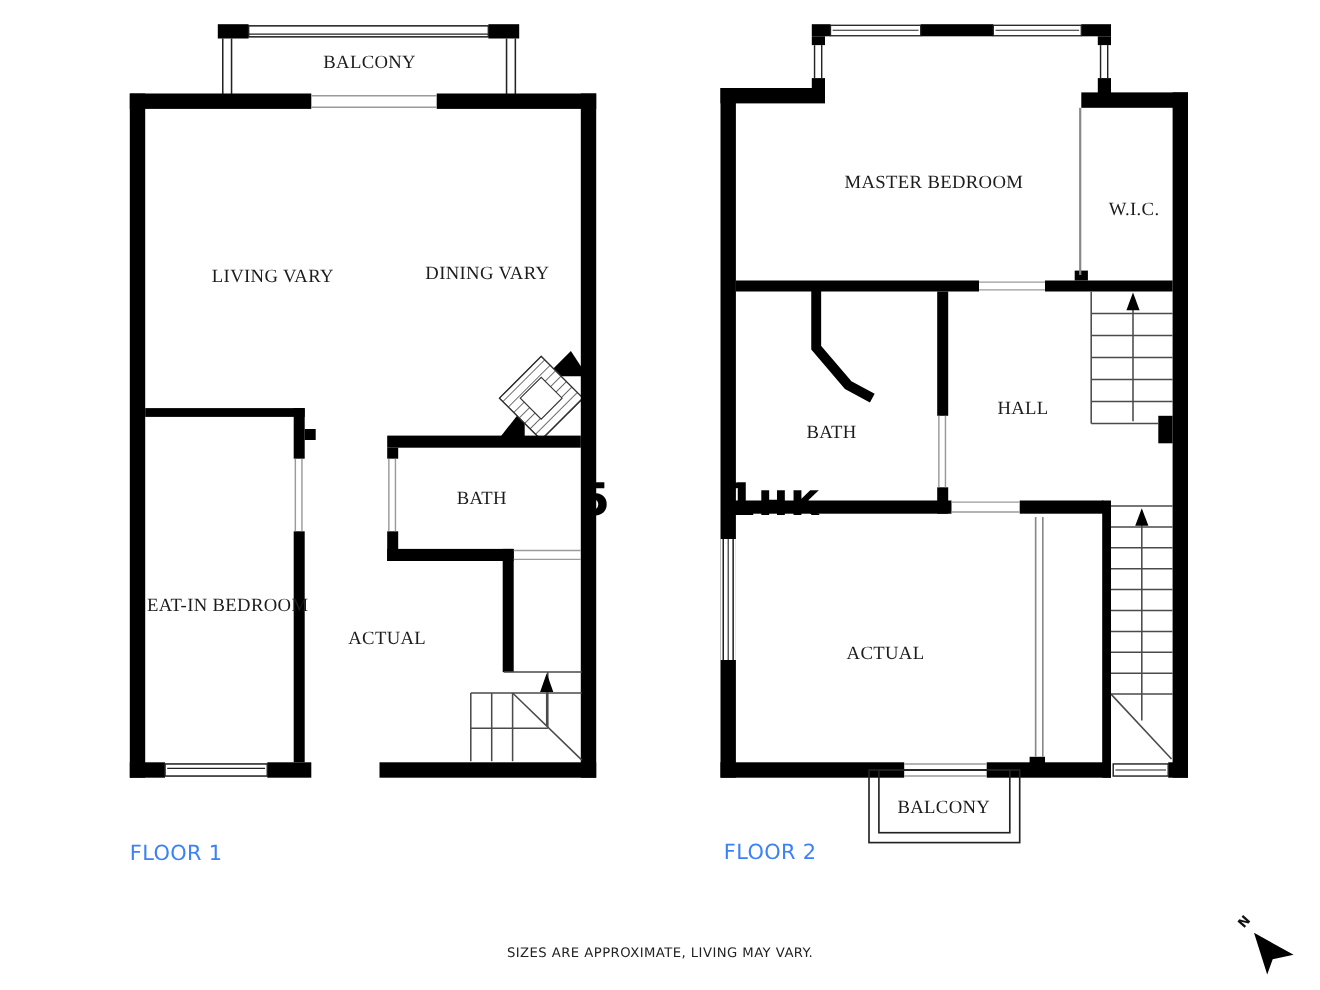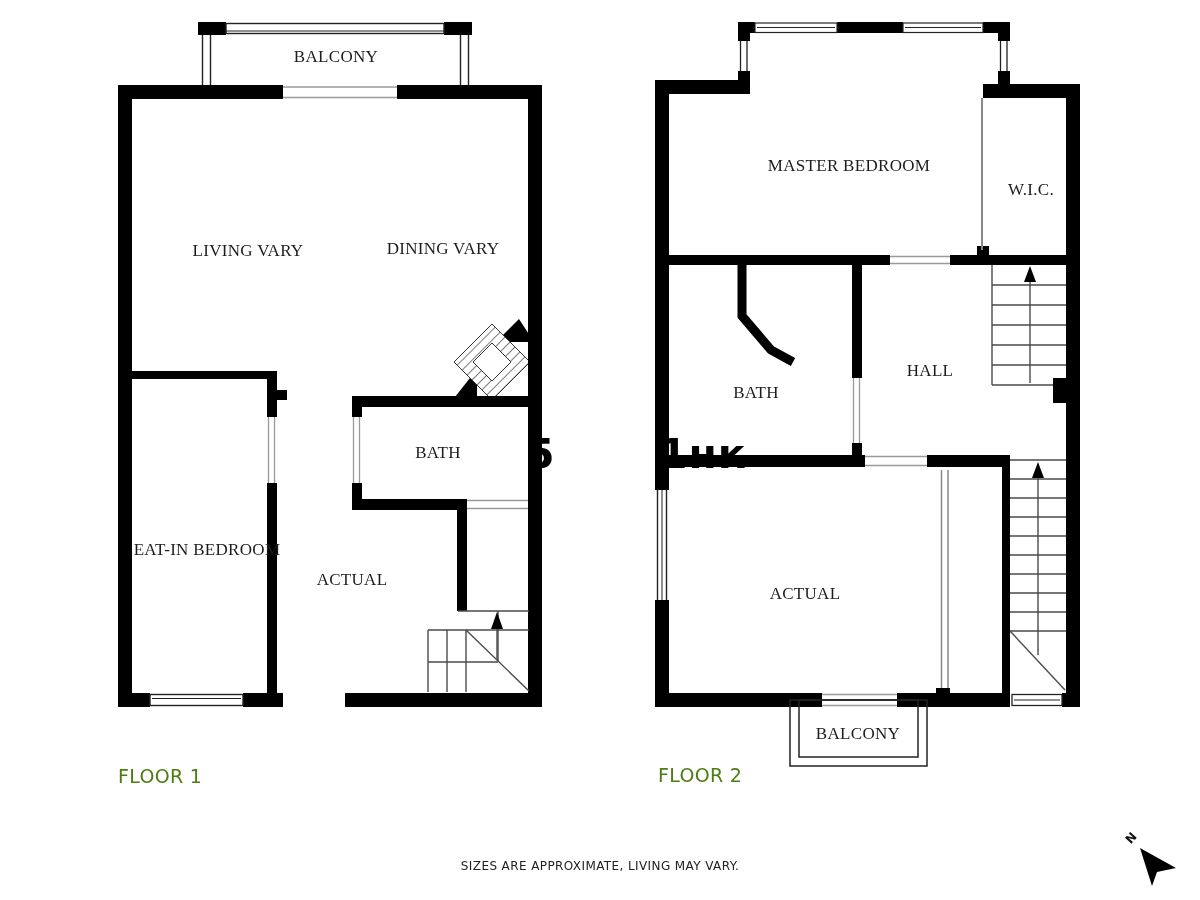"FLOOR 1" .floor-title { color: #4d7c0f -> #3b82f6 }
